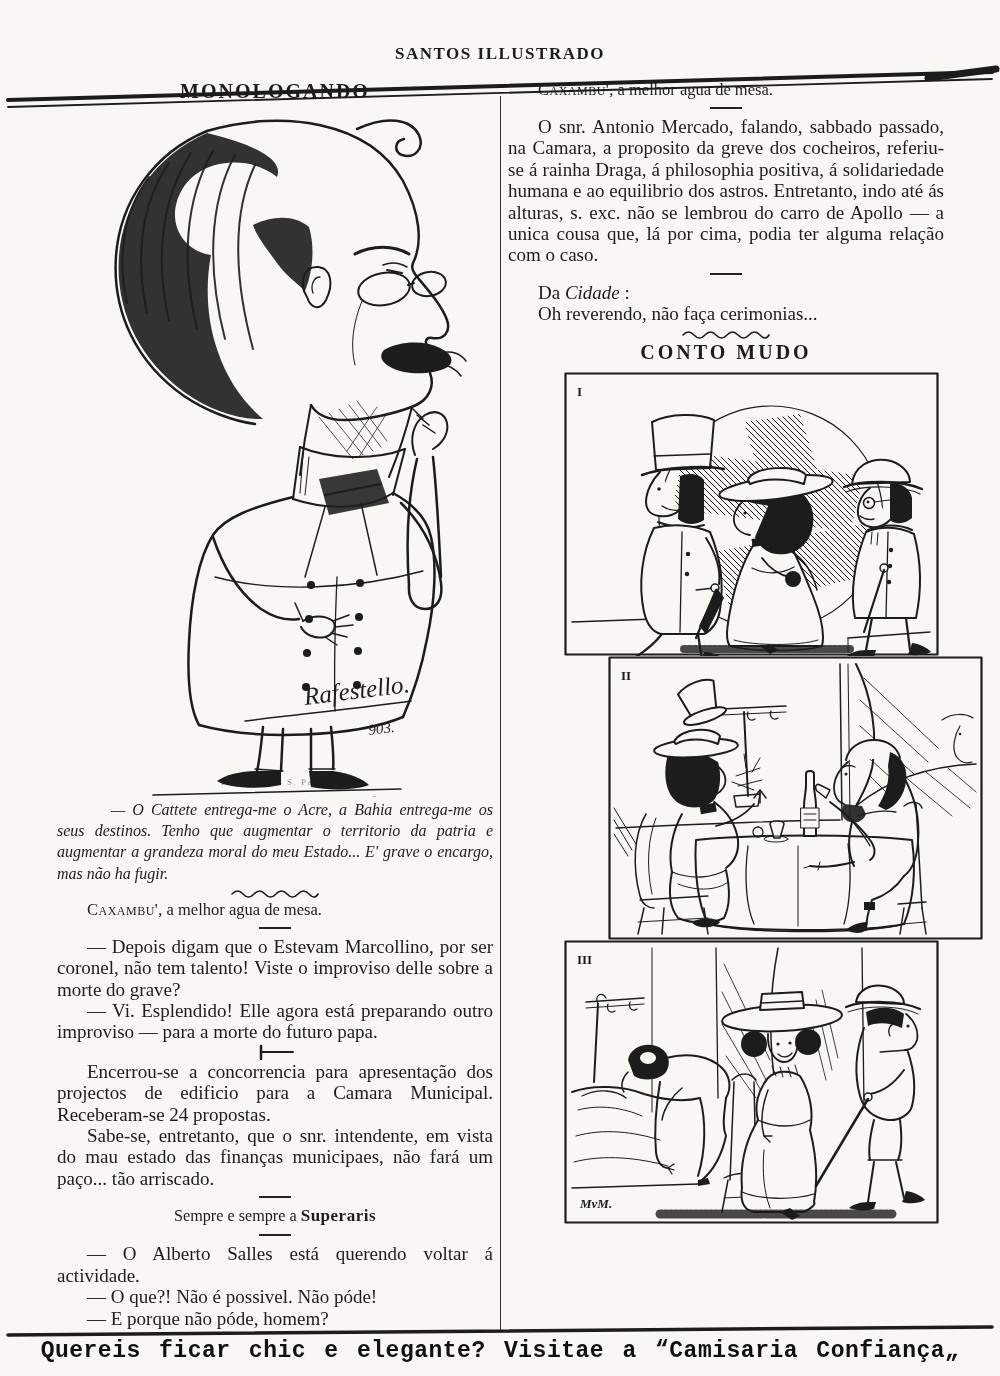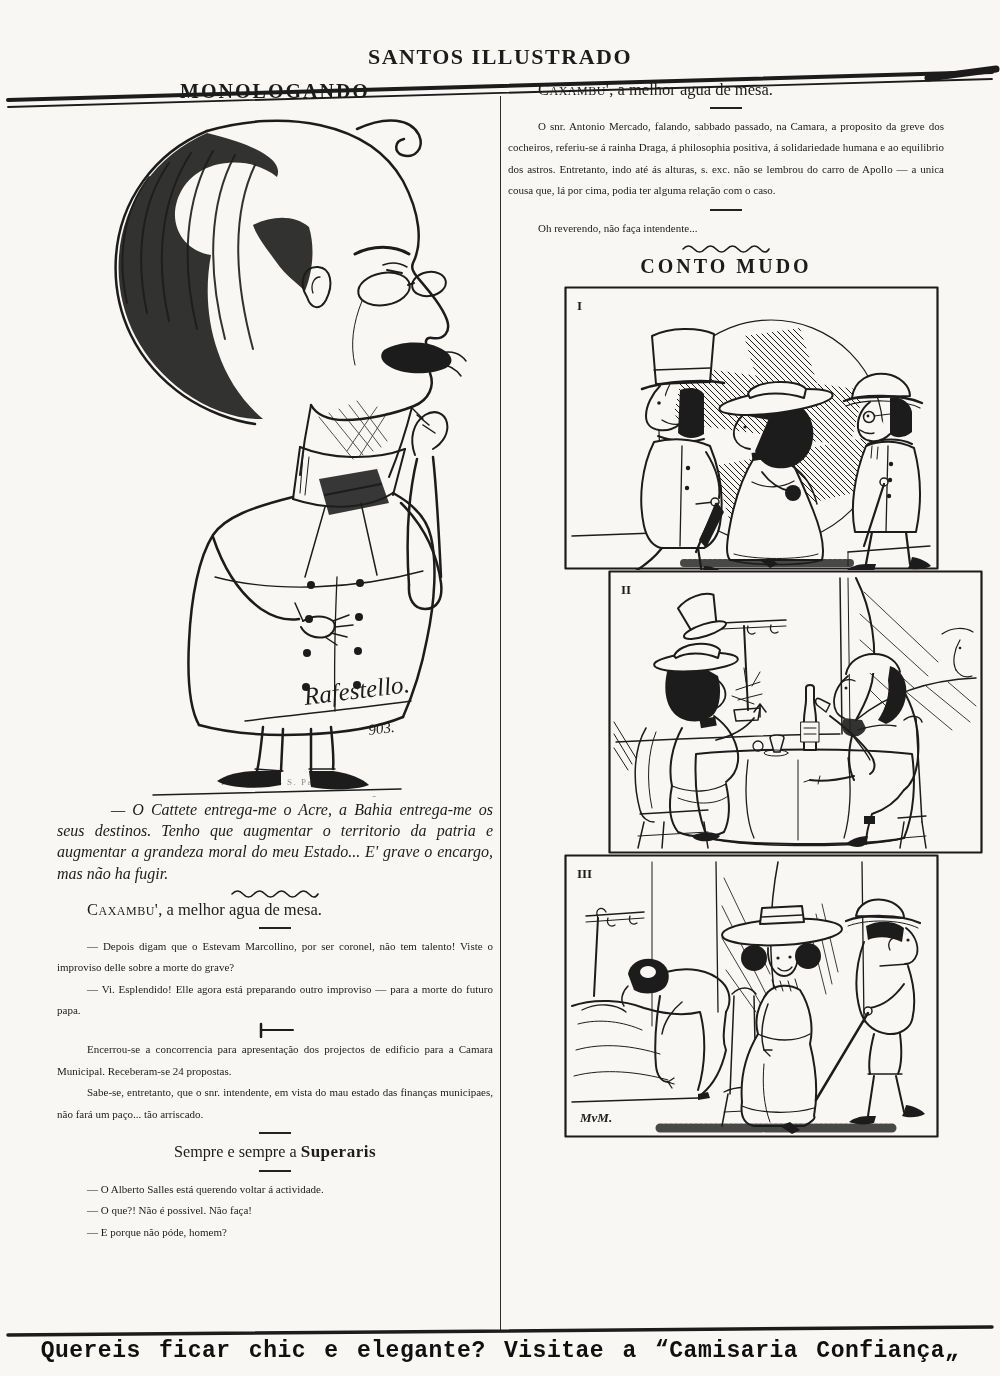"SANTOS ILLUSTRADO" .masthead { font-size: 22px -> 17px }
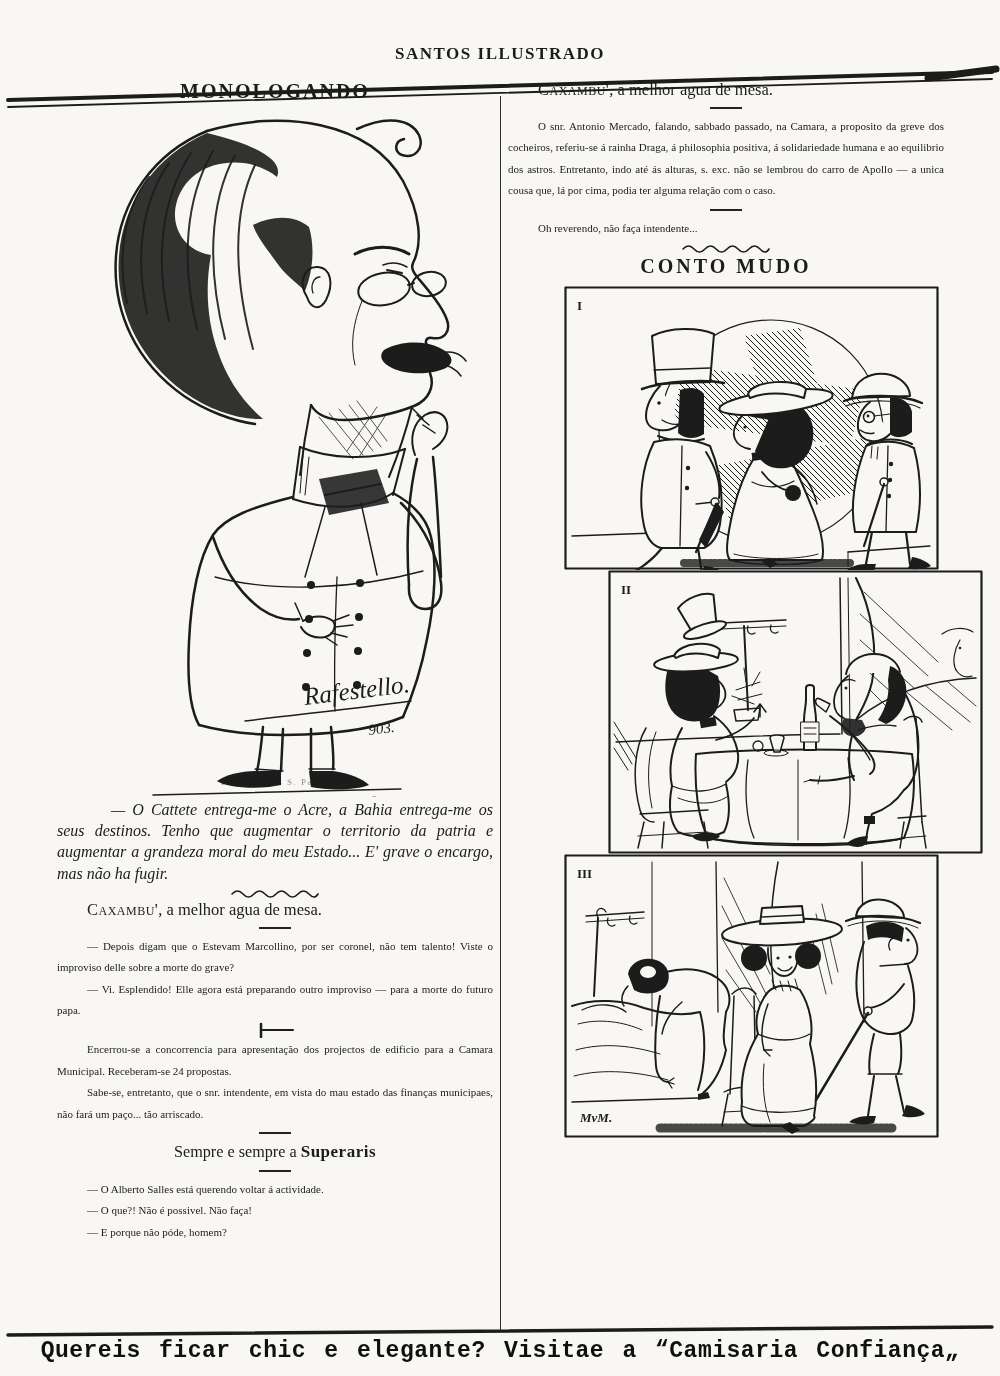"O snr. Antonio Mercado, falando," .body { font-size: 11px -> 19px }
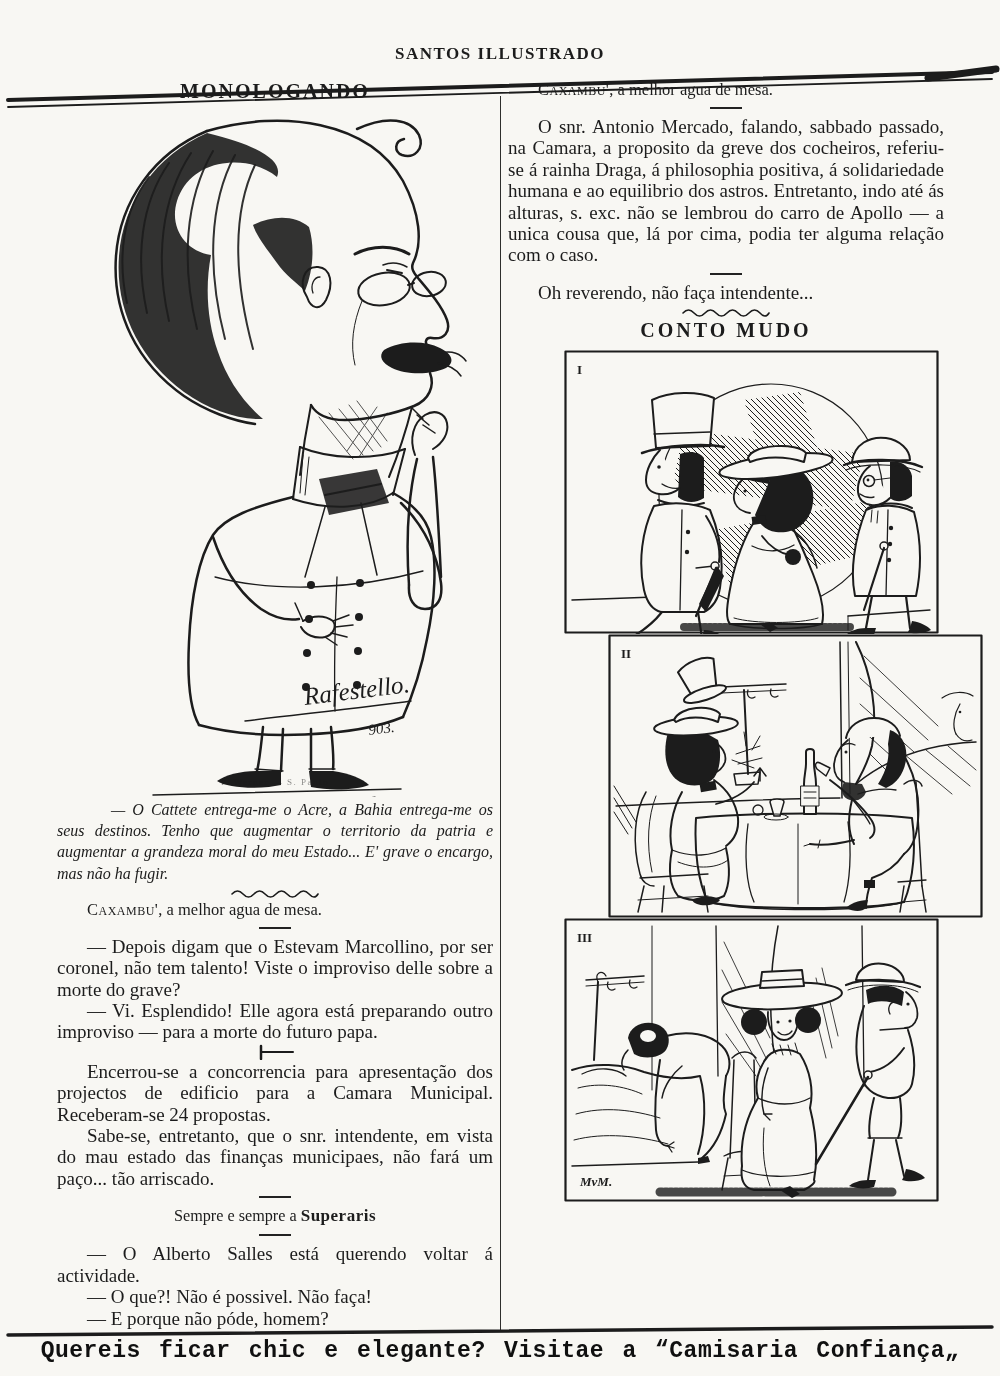"Da Cidade :" p.body { html: none -> <p><span>Da </span><i>Cidade</i><span> :</span></p> }
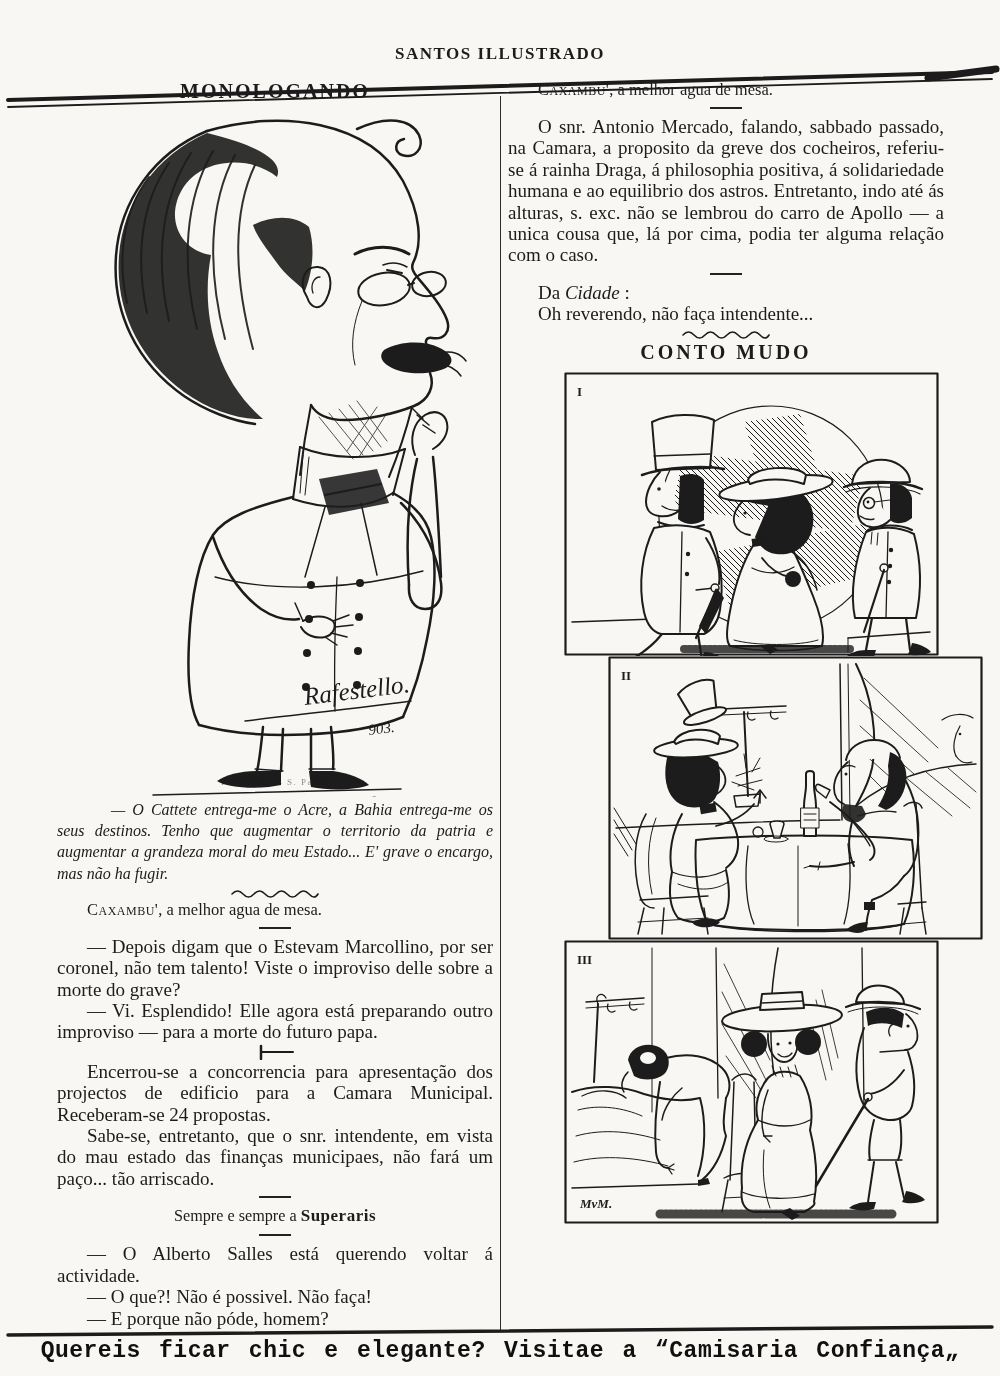"Oh reverendo, não faça intendente..." p.body { text: intendente -> cerimonias }
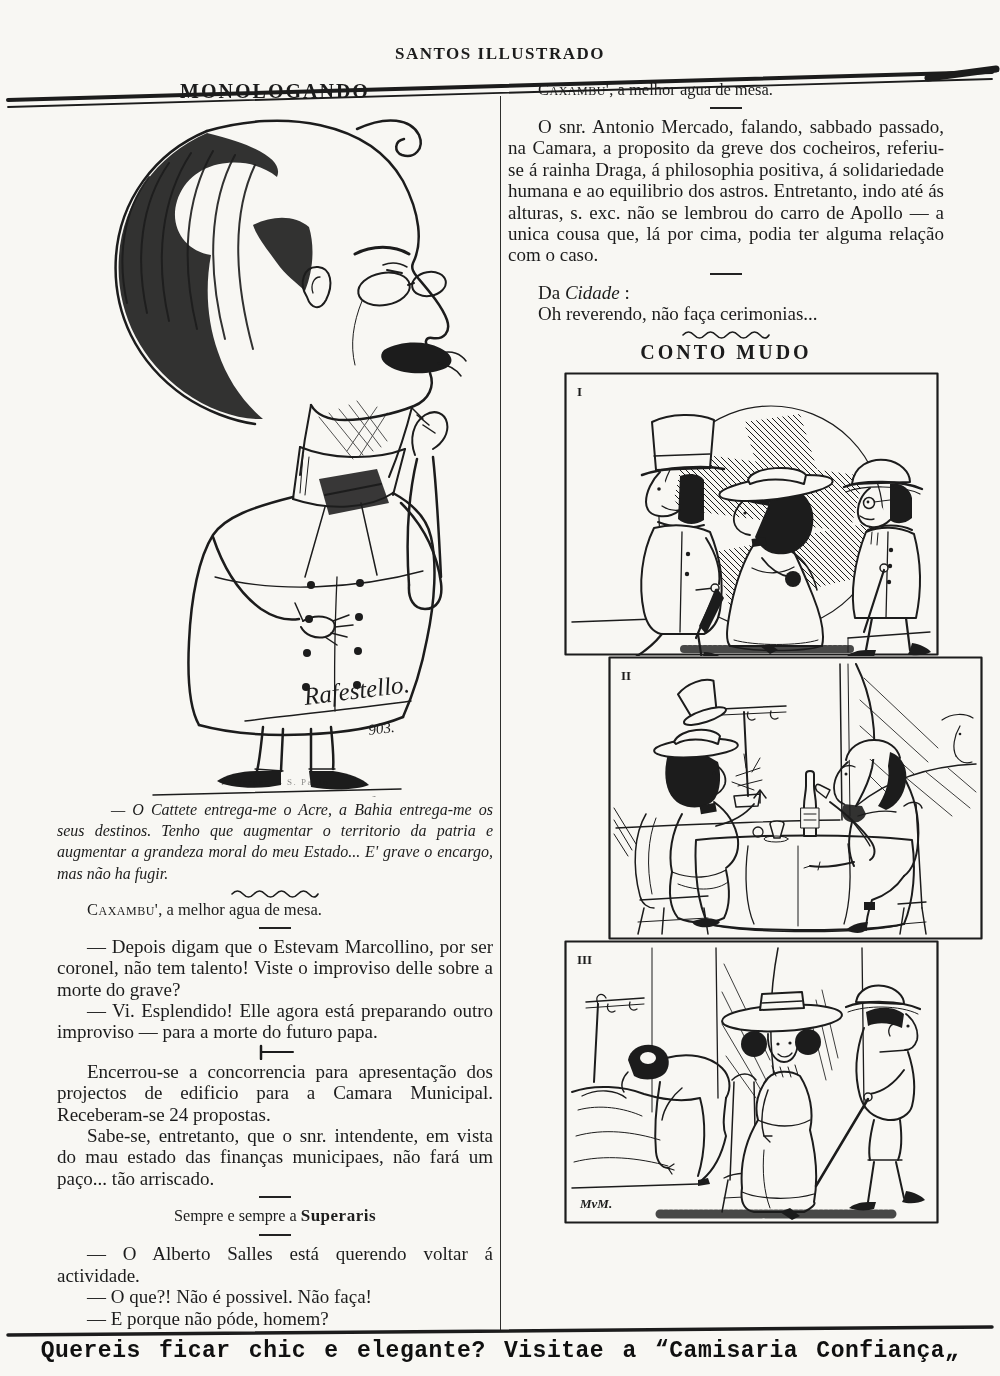"— O que?! Não é" p.body { text: faça -> póde }
